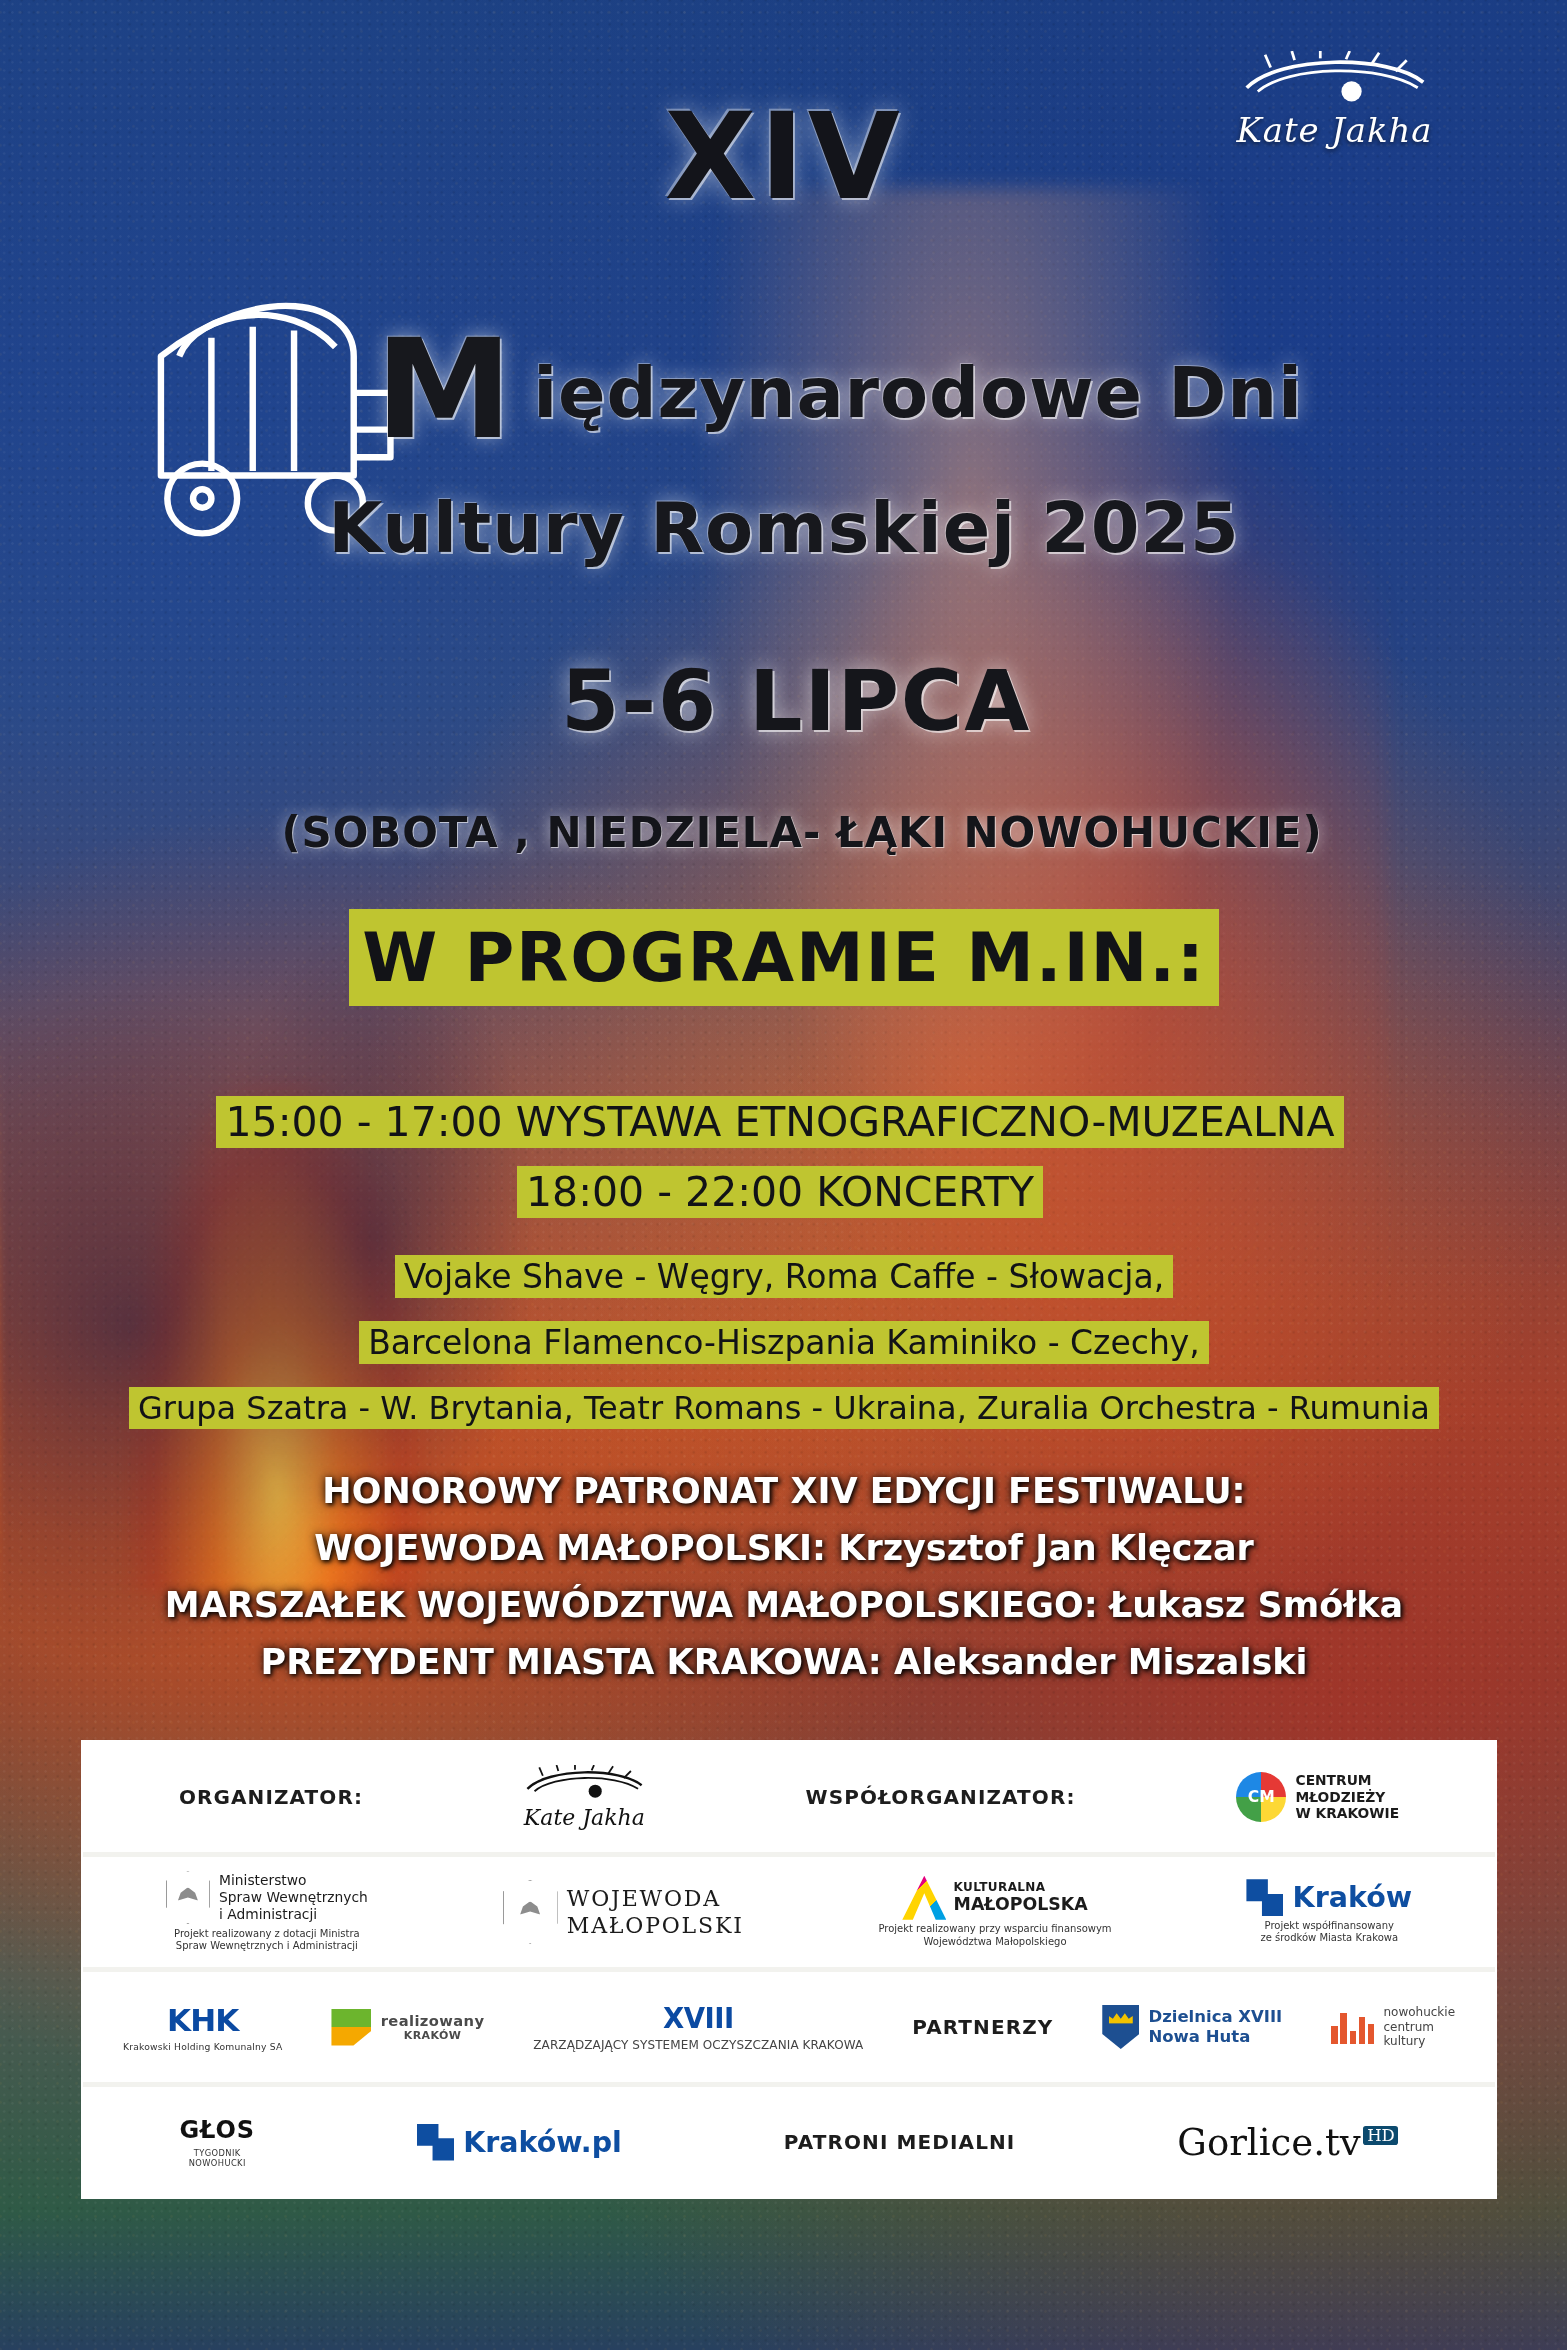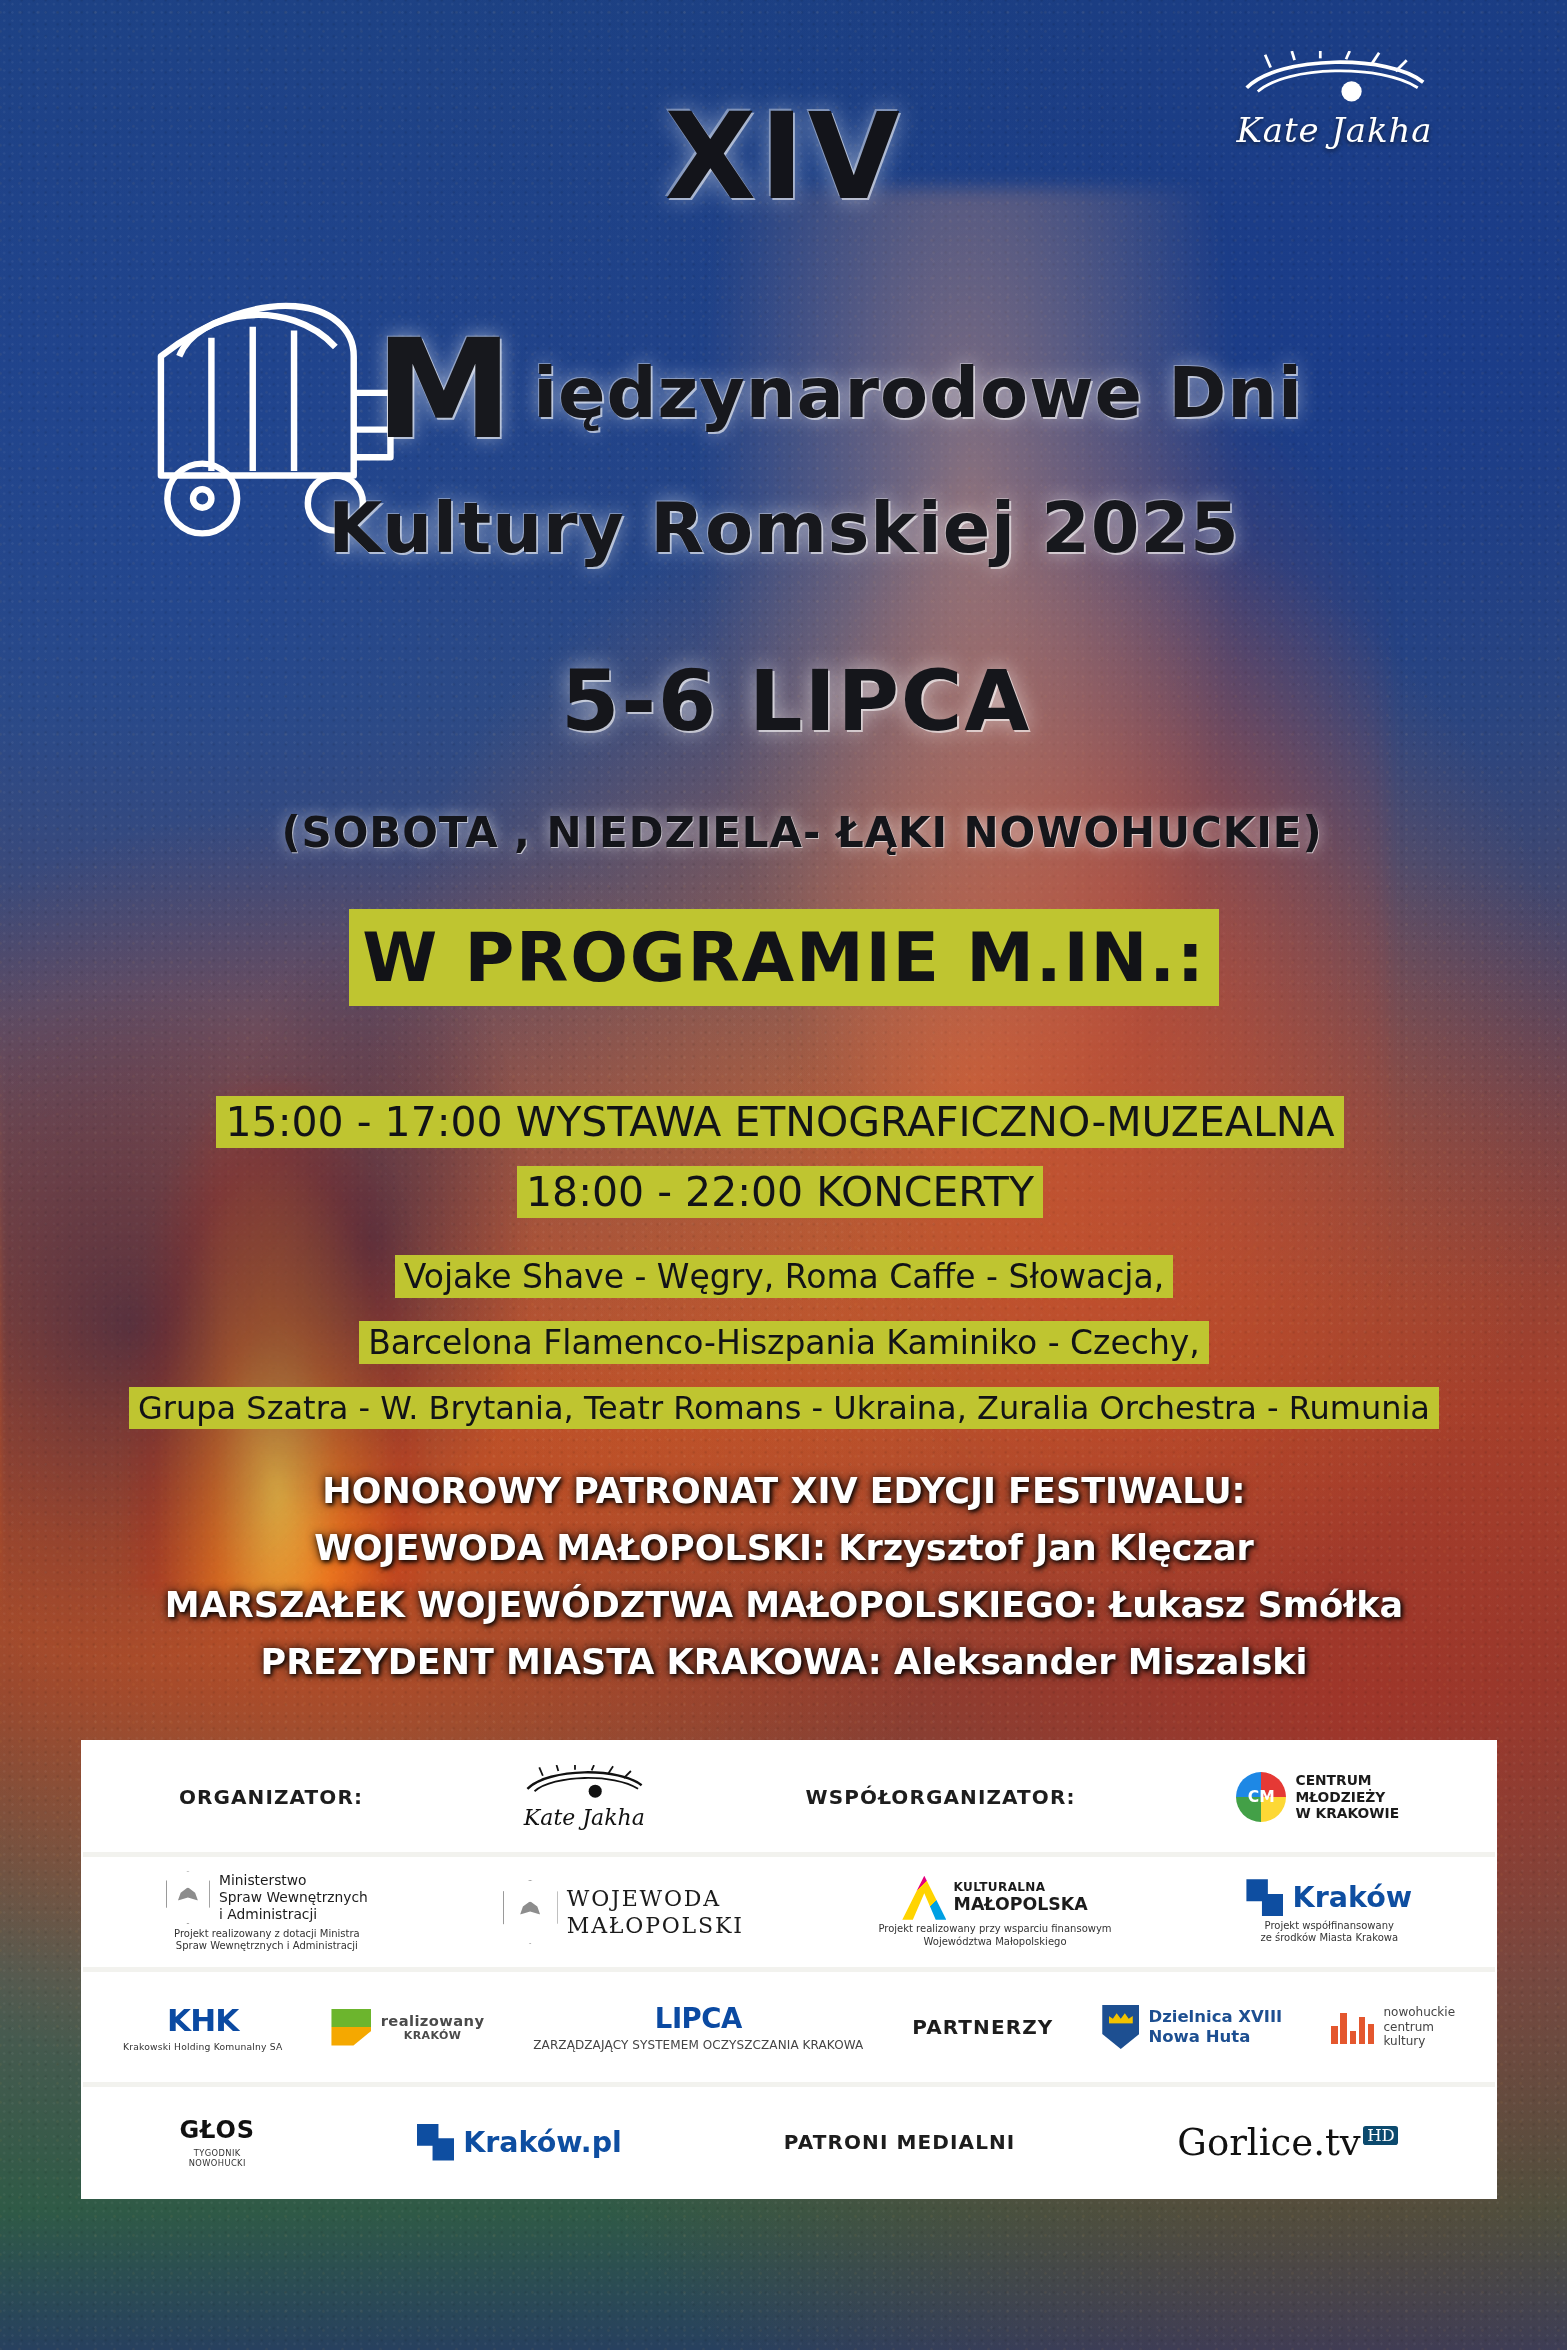"LIPCA" div.mpo { text: LIPCA -> XVIII }
